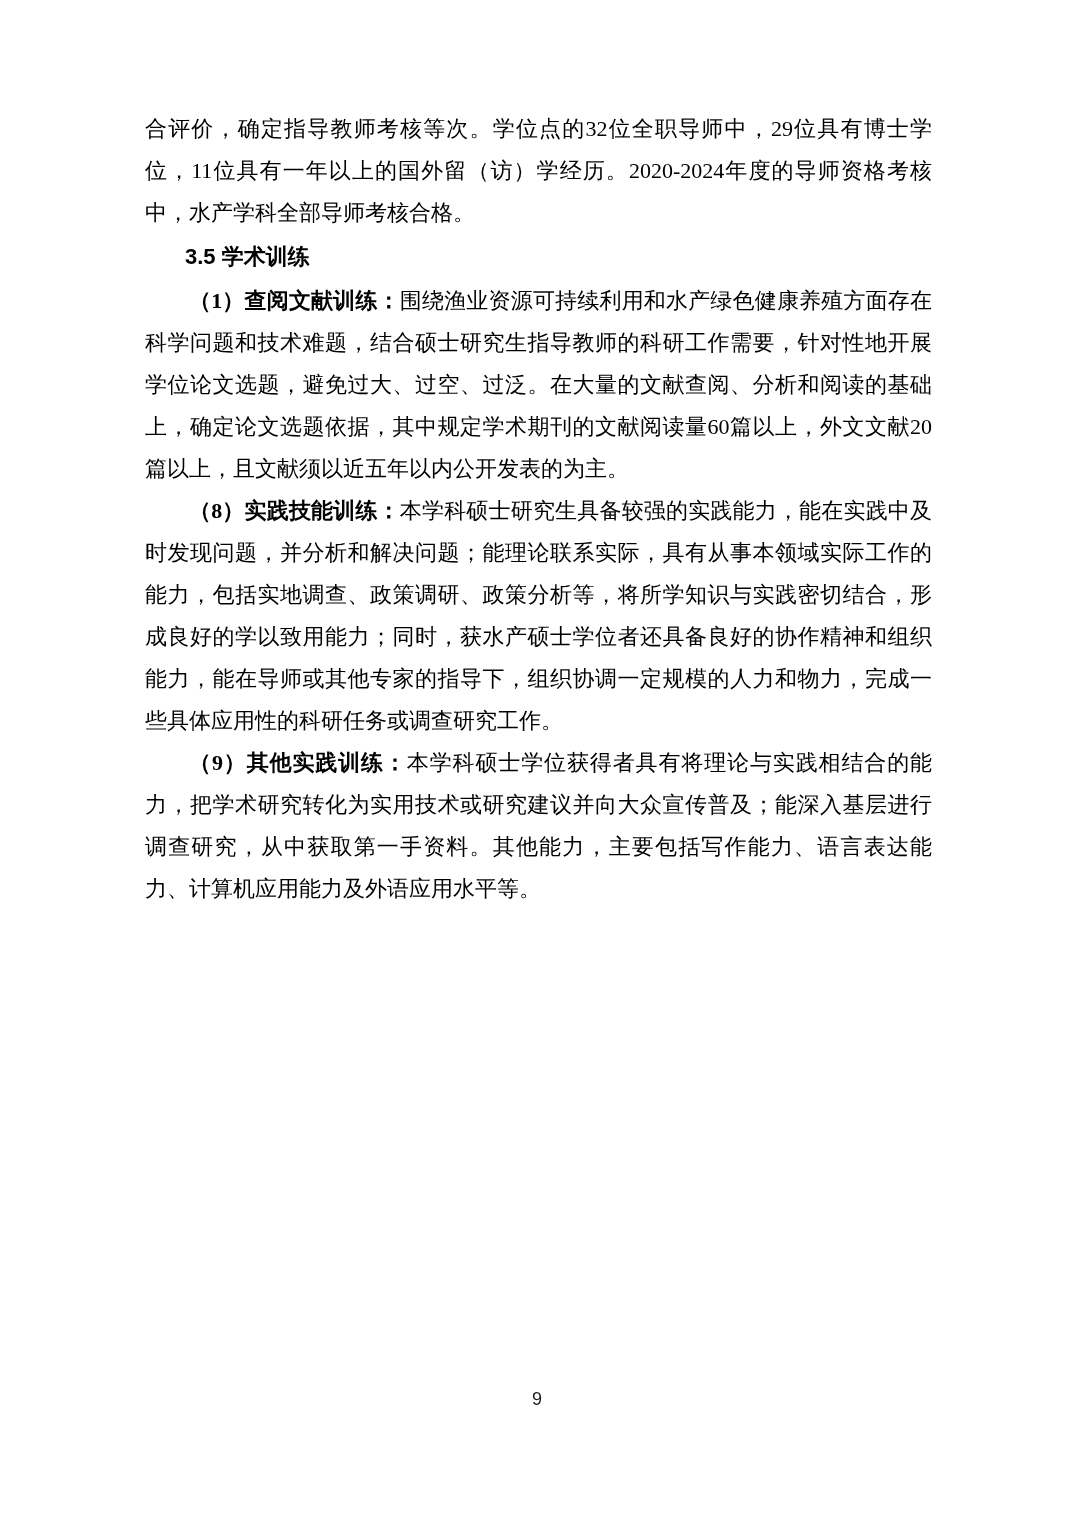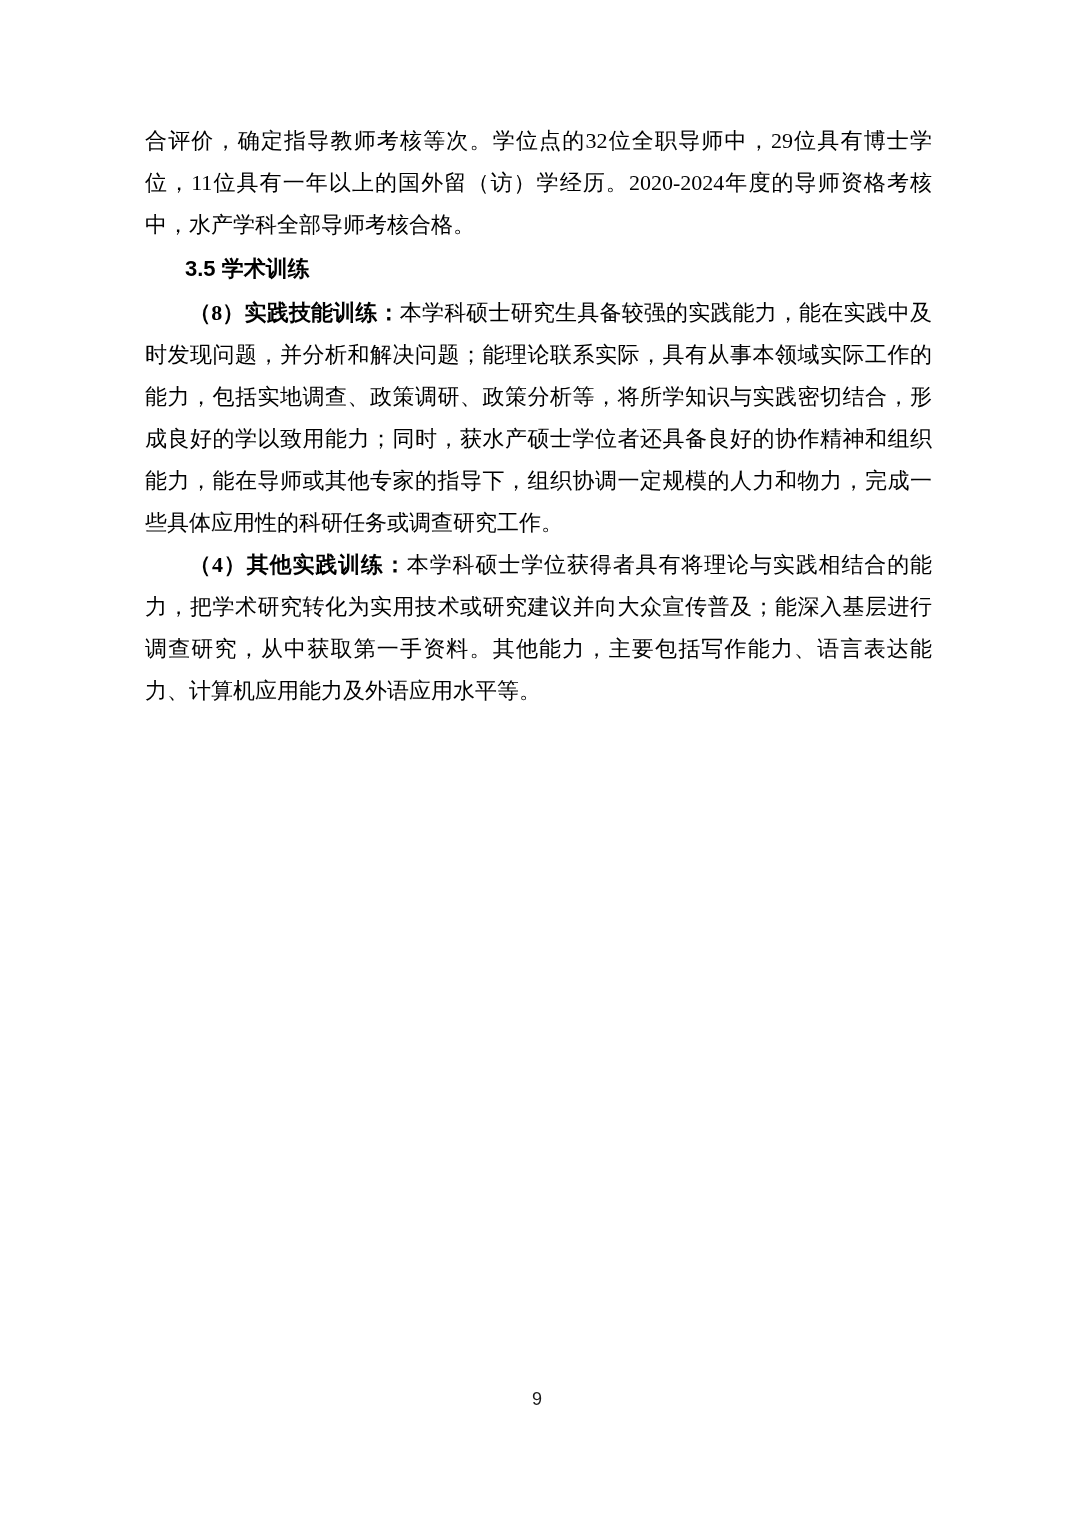"合评价，确定指导教师考核等次。学位点的32位全职导师中，29位具有博士学位，11" .content { top: 120px -> 108px }
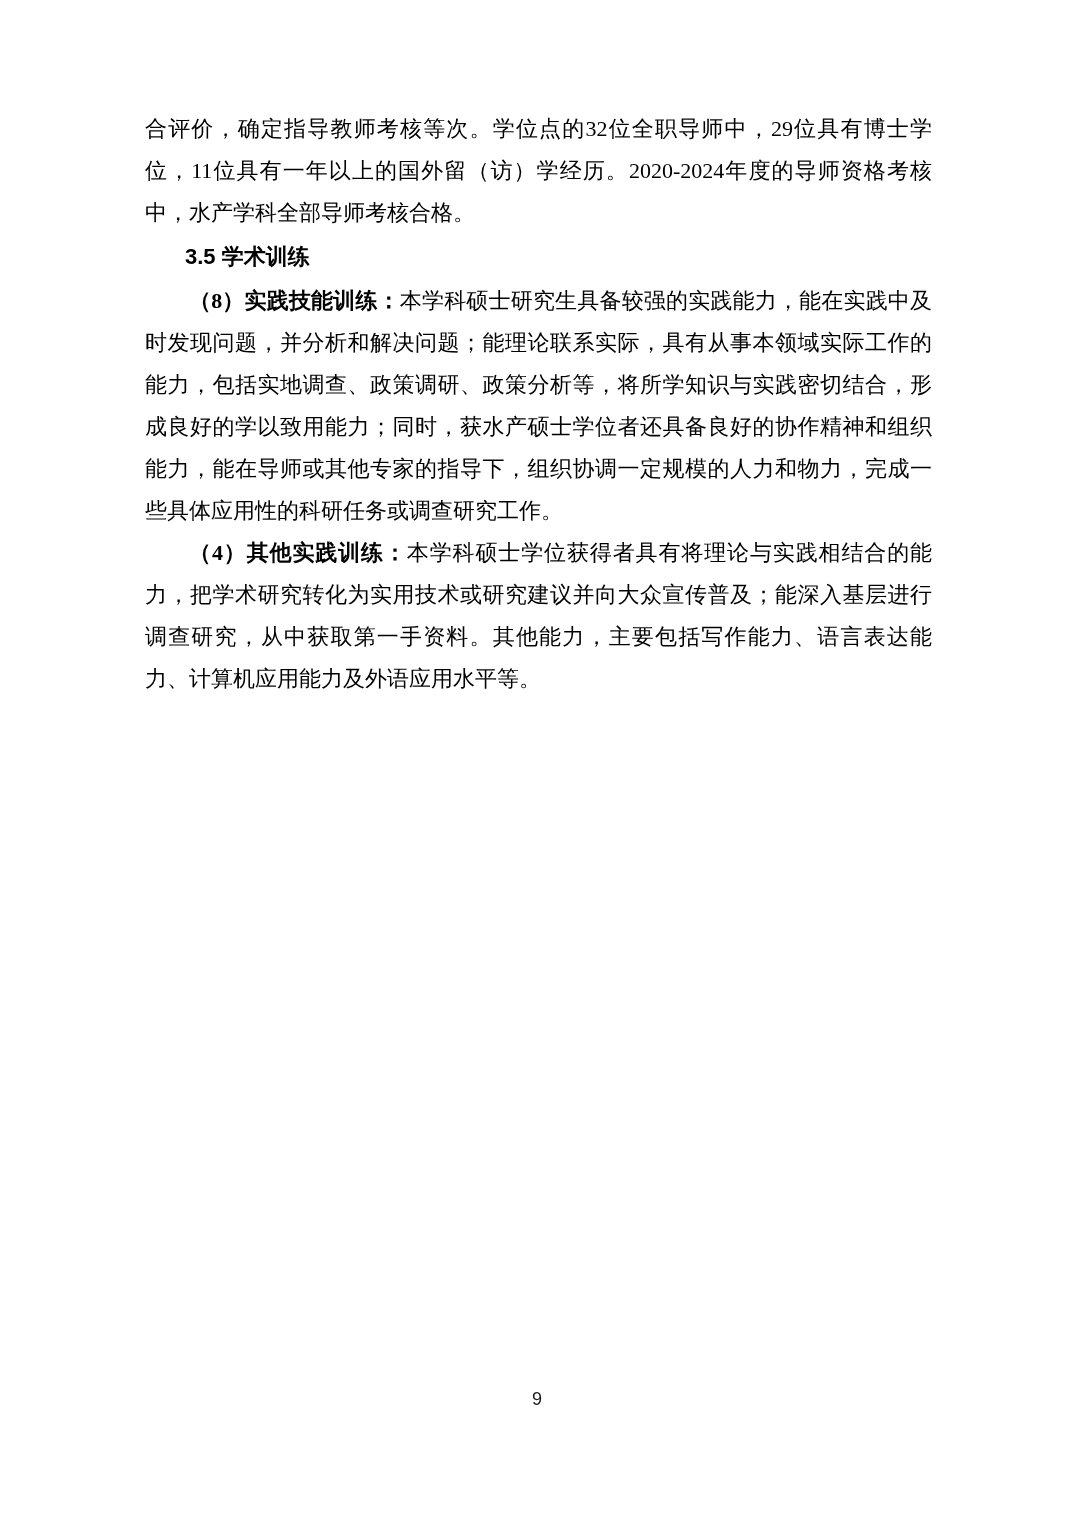"（1）查阅文献训练：围绕渔业资源可持续利用和水产绿色健康养殖方面存在科学问题和技" p.para { html: none -> <p><span>（1）查阅文献训练：</span><span>围绕渔业资源可持续利用和水产绿色健康养殖方面存在科学问题和技术难题，结合硕士研究生指导教师的科研工作需要，针对性地开展学位论文选题，避免过大、过空、过泛。在大量的文献查阅、分析和阅读的基础上，确定论文选题依据，其中规定学术期刊的文献阅读量60篇以上，外文文献20篇以上，且文献须以近五年以内公开发表的为主。</span></p> }
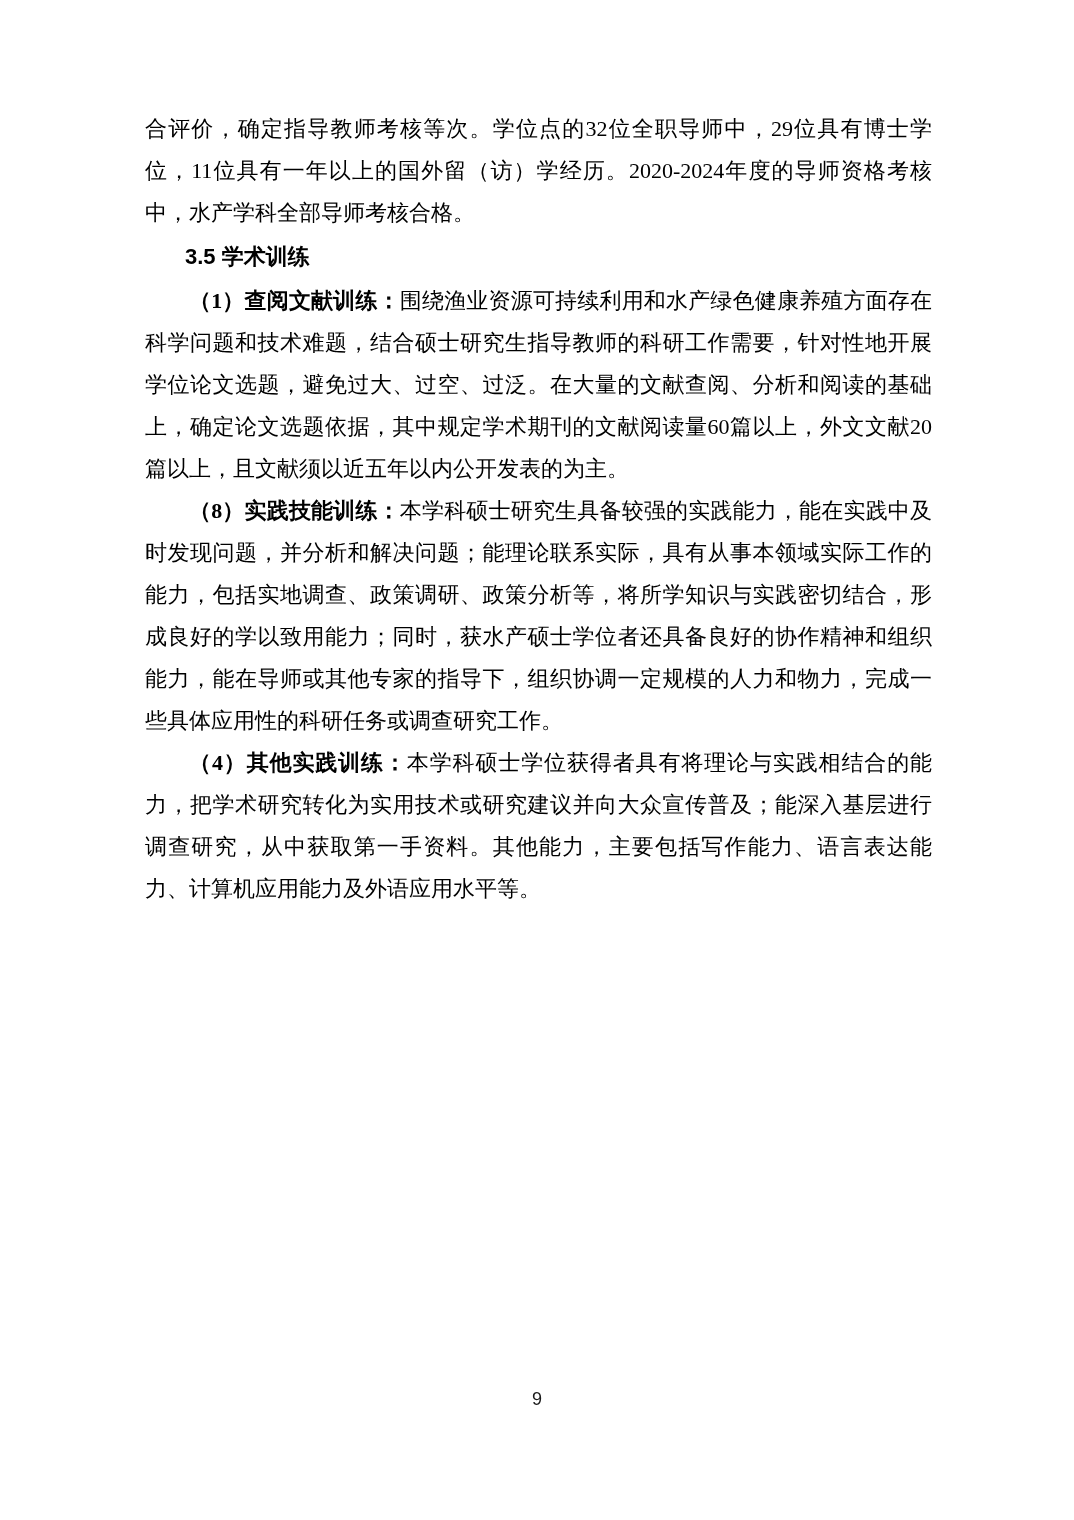"（4）其他实践训练：" span.label { text: 4 -> 9 }
